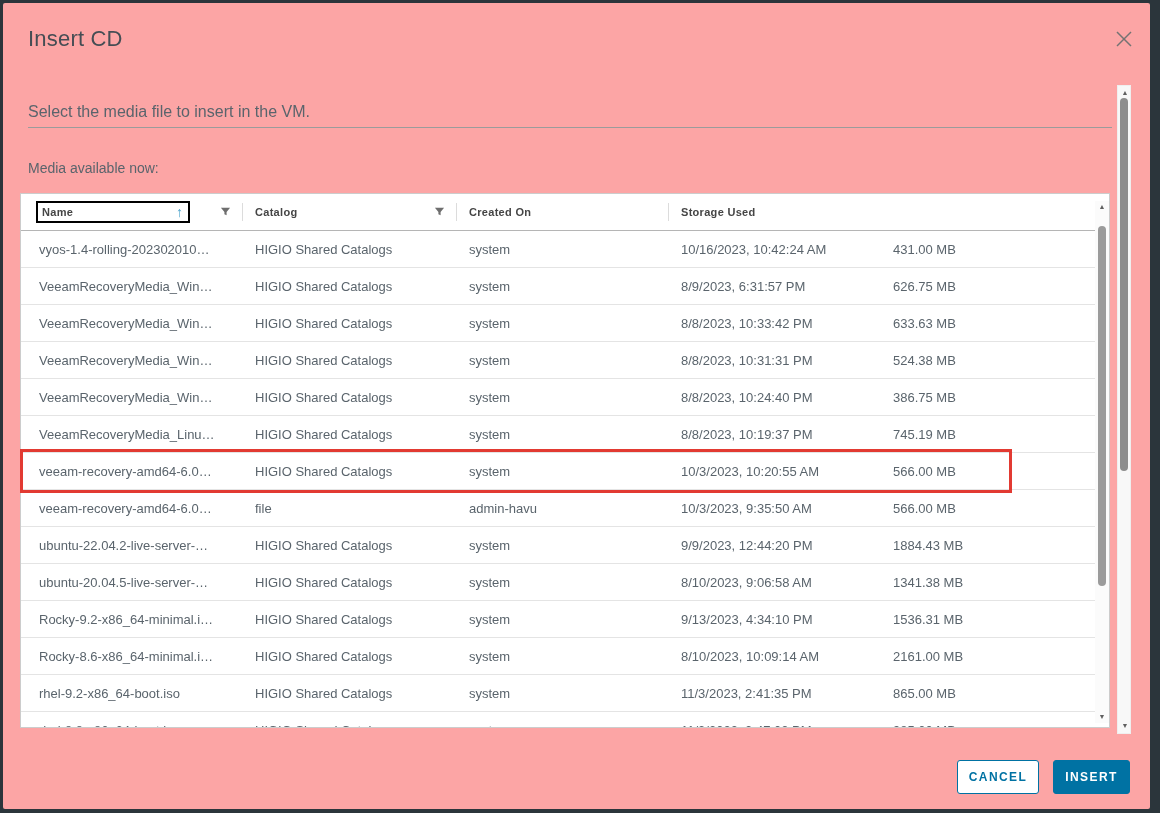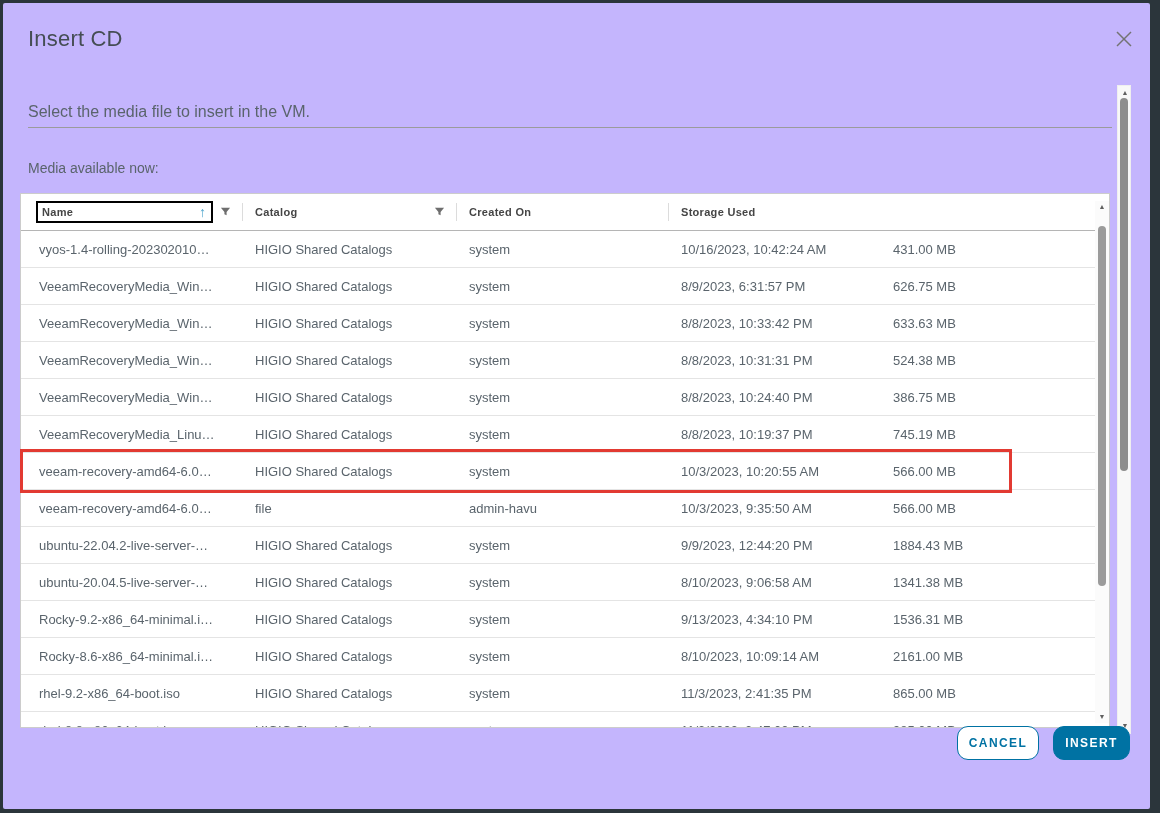"Insert CD" .modal { background: #c4b5fd -> #fca5a5 }
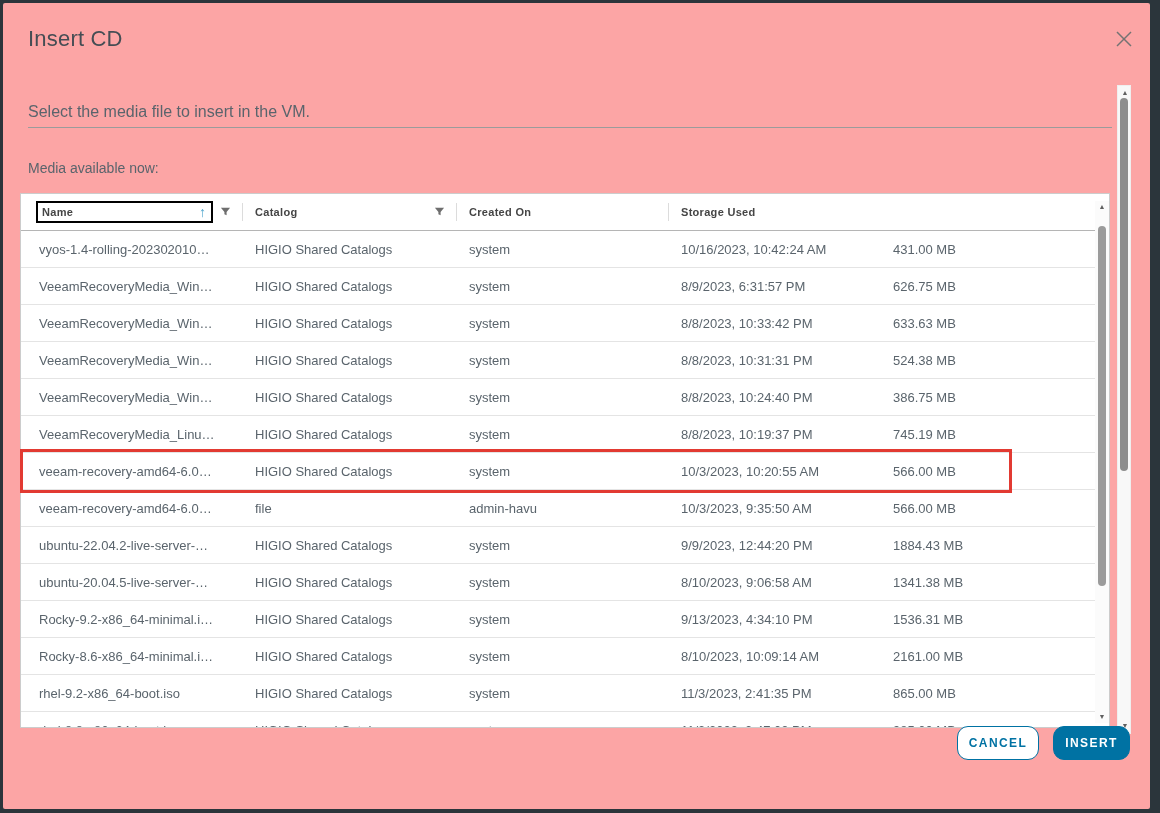"Name" .focus-box { width: 177px -> 154px }
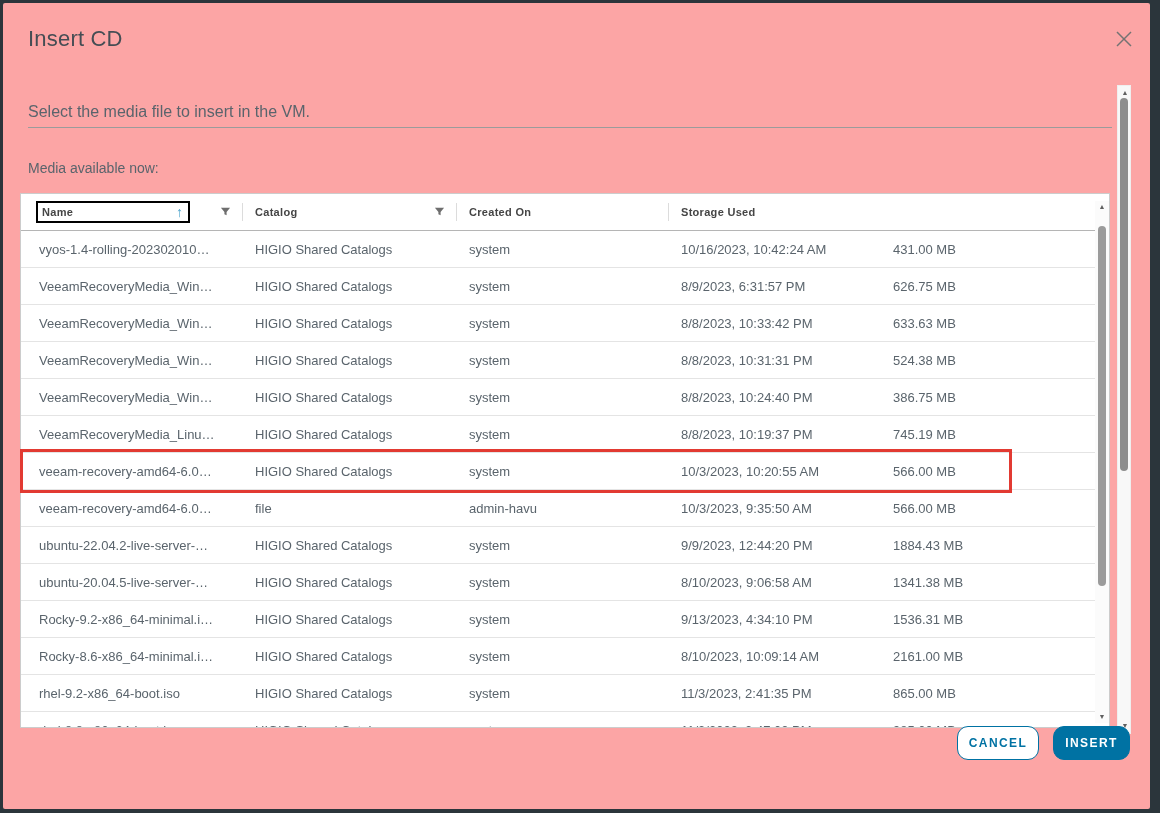"CANCEL" .btn { border-radius: 11px -> 3px; top: 723px -> 757px }
